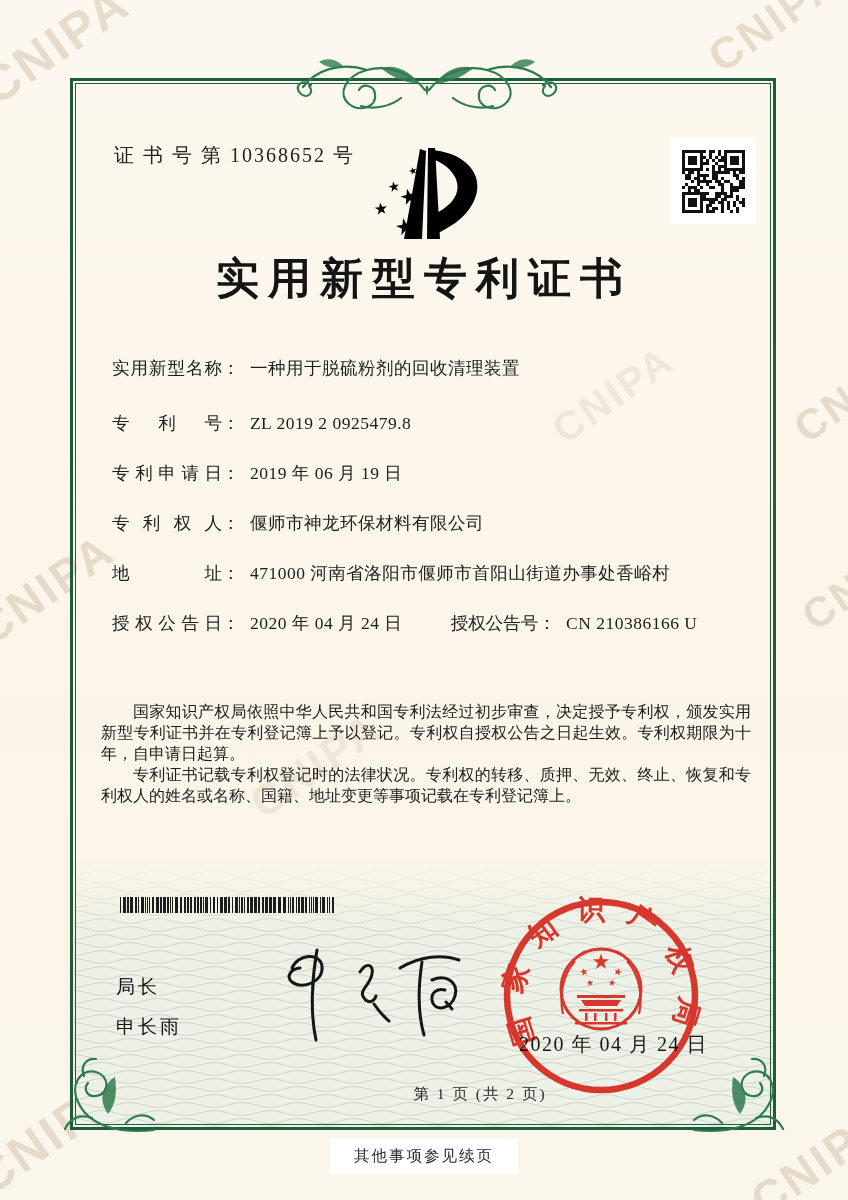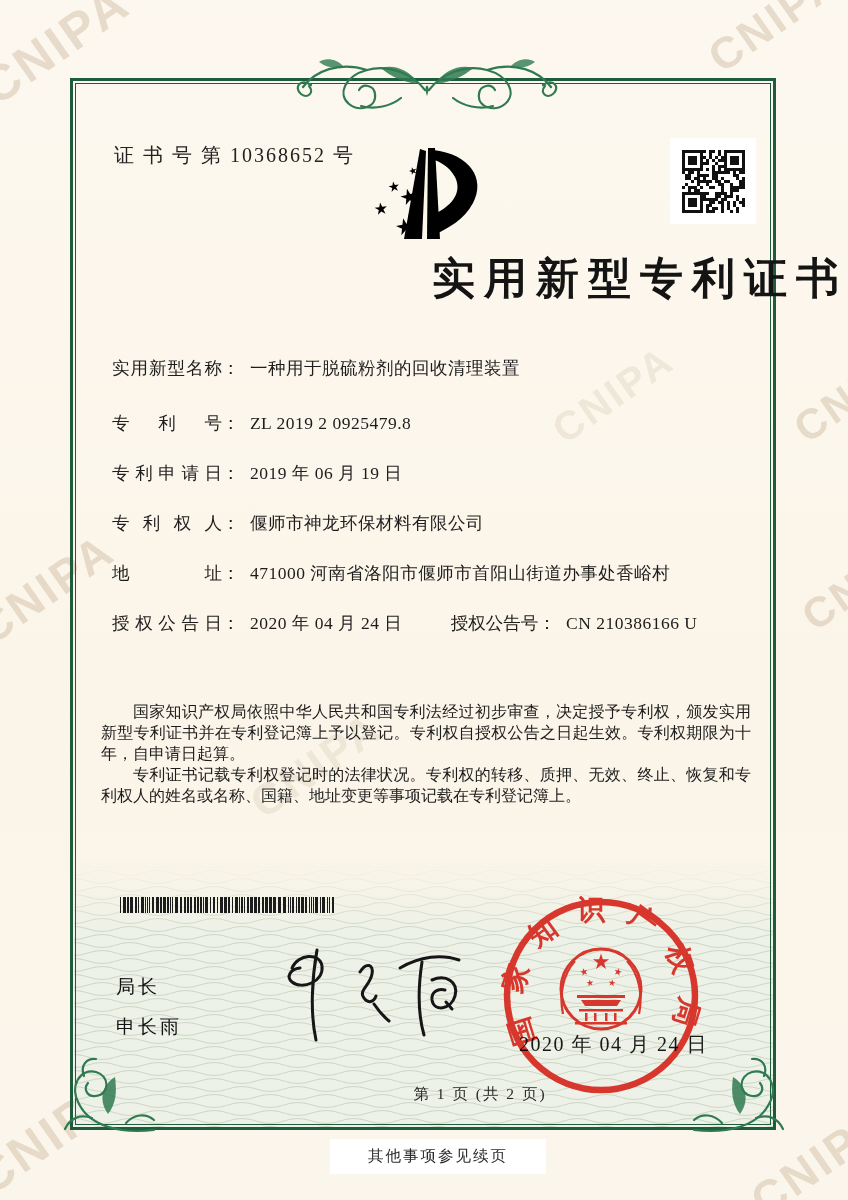"实用新型专利证书" .title { text-align: right -> center }
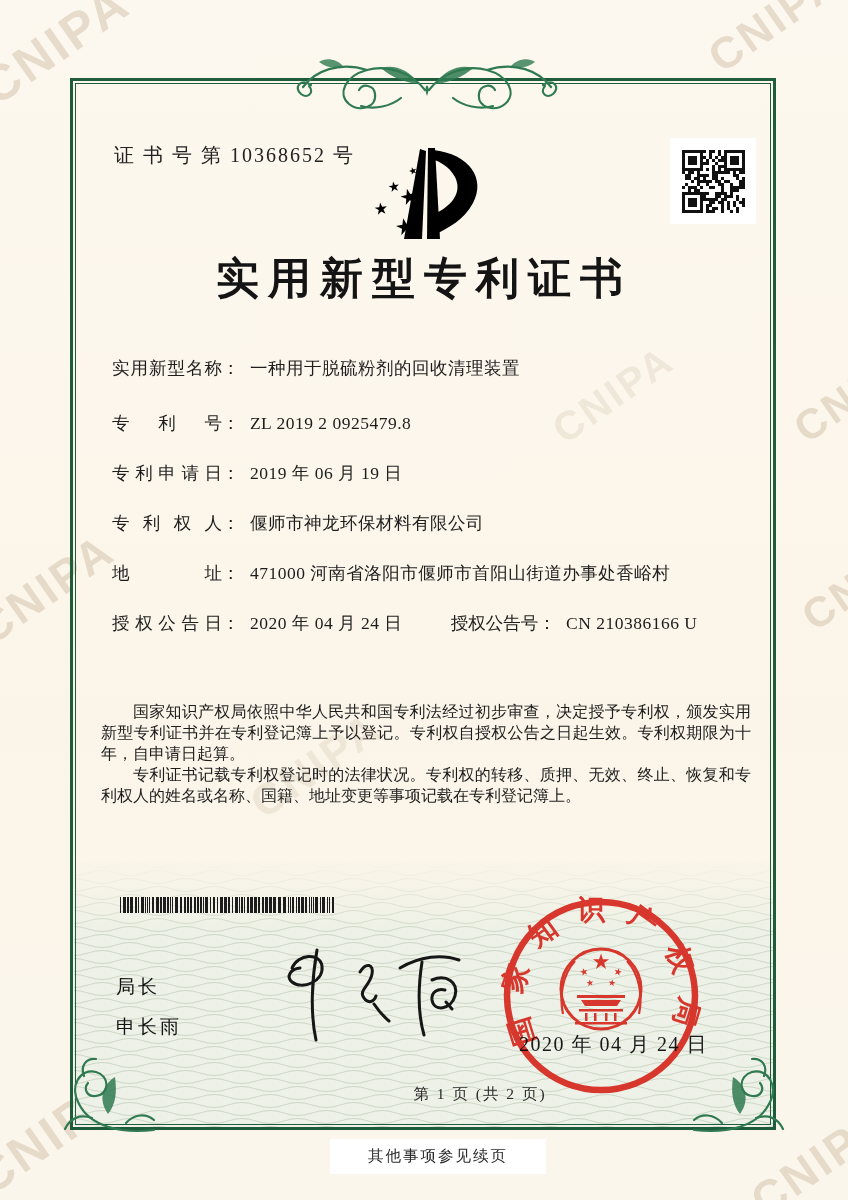"其他事项参见续页" .note { padding: 7px 38px -> 7px 24px }
